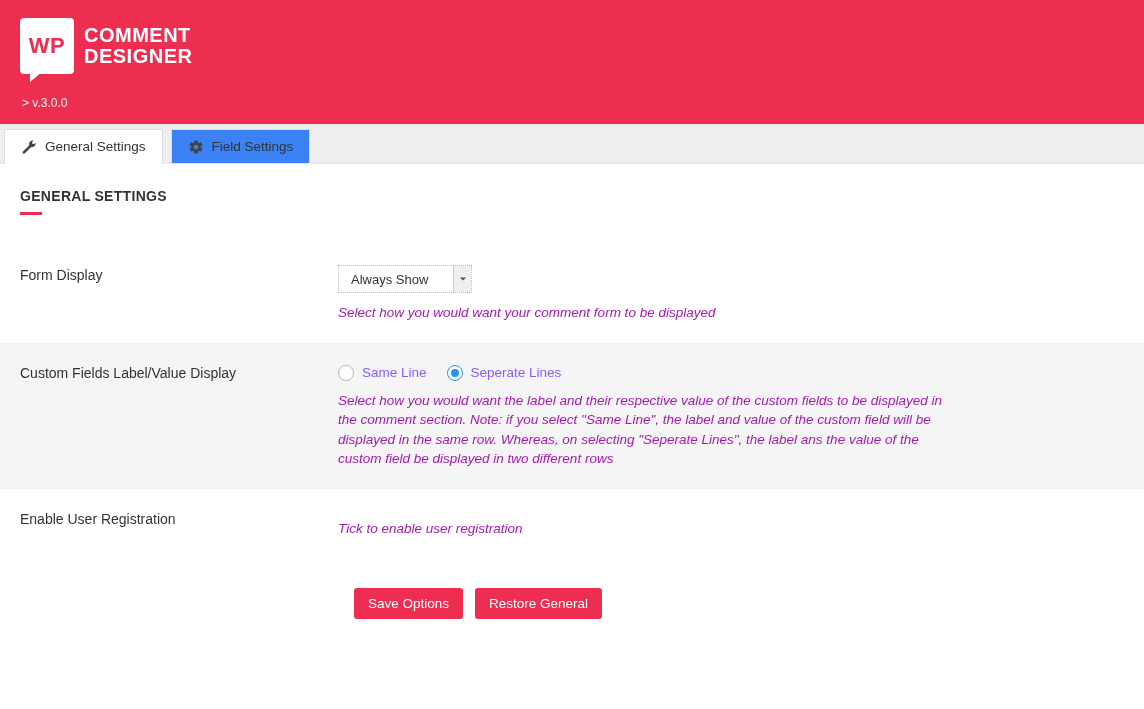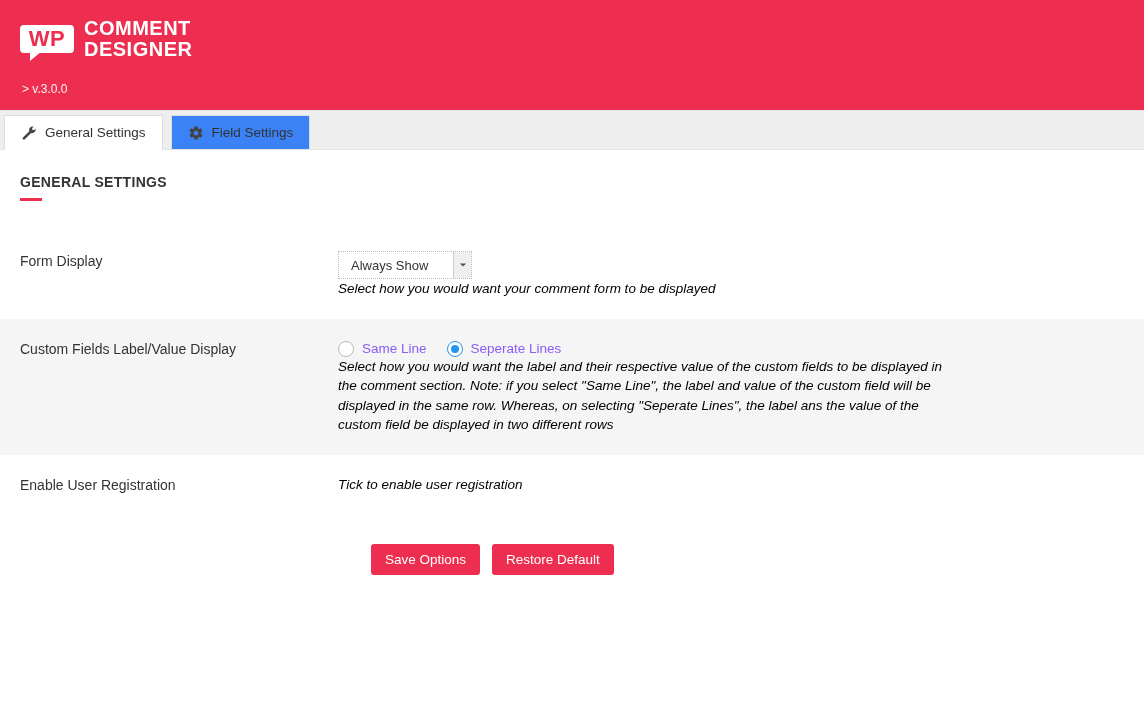"WP" .logo-badge { height: 28px -> 56px }
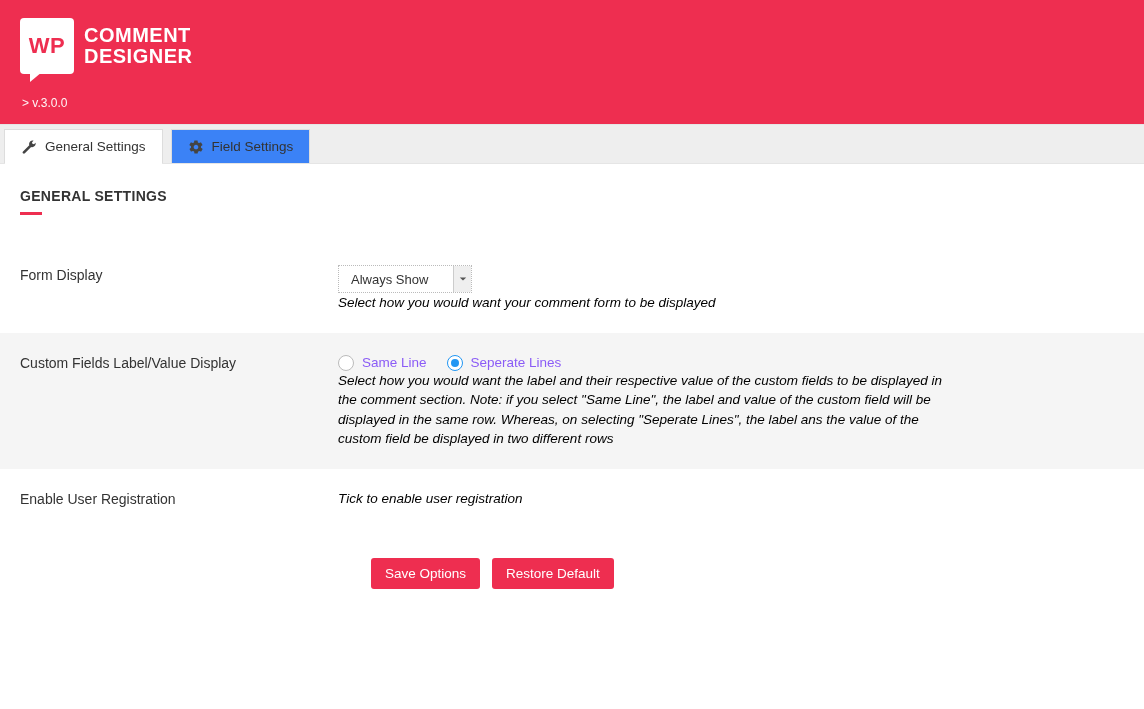"Select how you would want" .help-text { color: #000000 -> #a21caf; margin-top: none -> 10px }
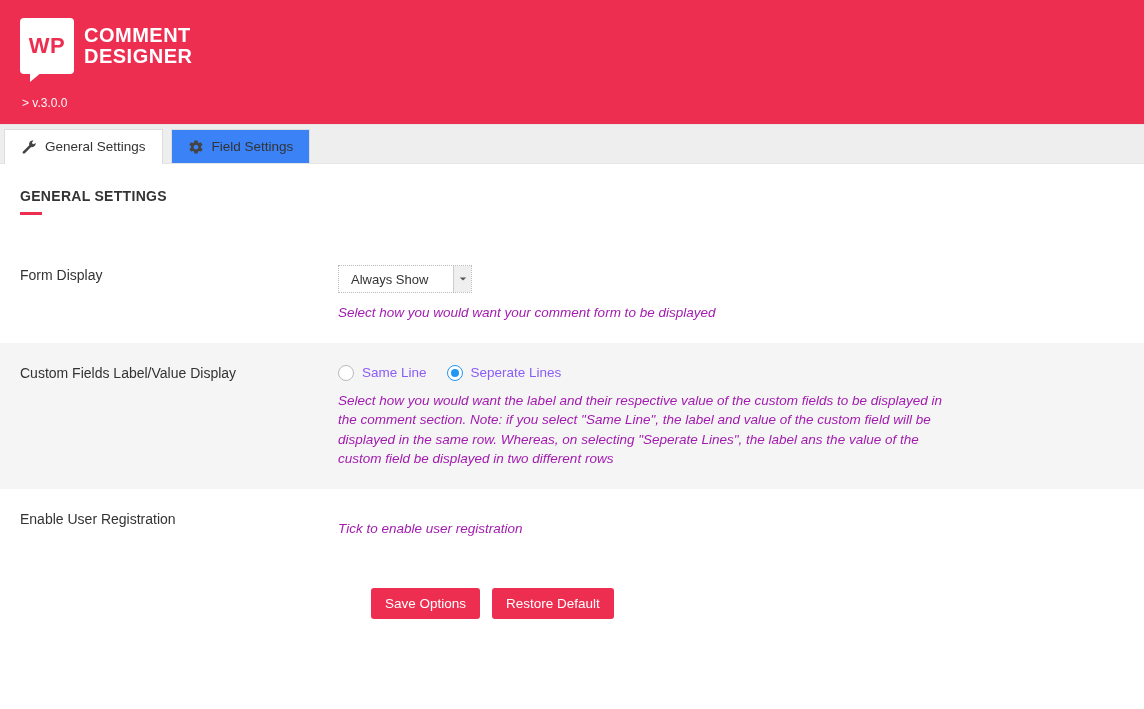"Save Options" .button-row-wrapper { padding: 0 37px -> 0 20px }
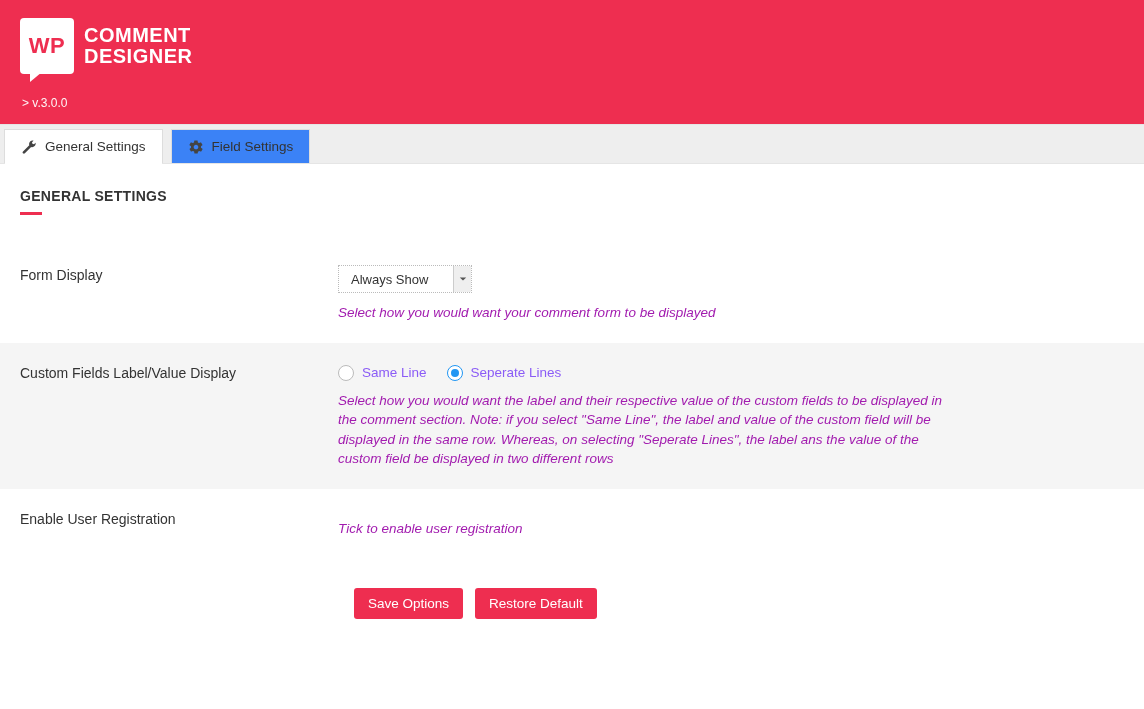"Restore Default" button.btn { text: Default -> General }
